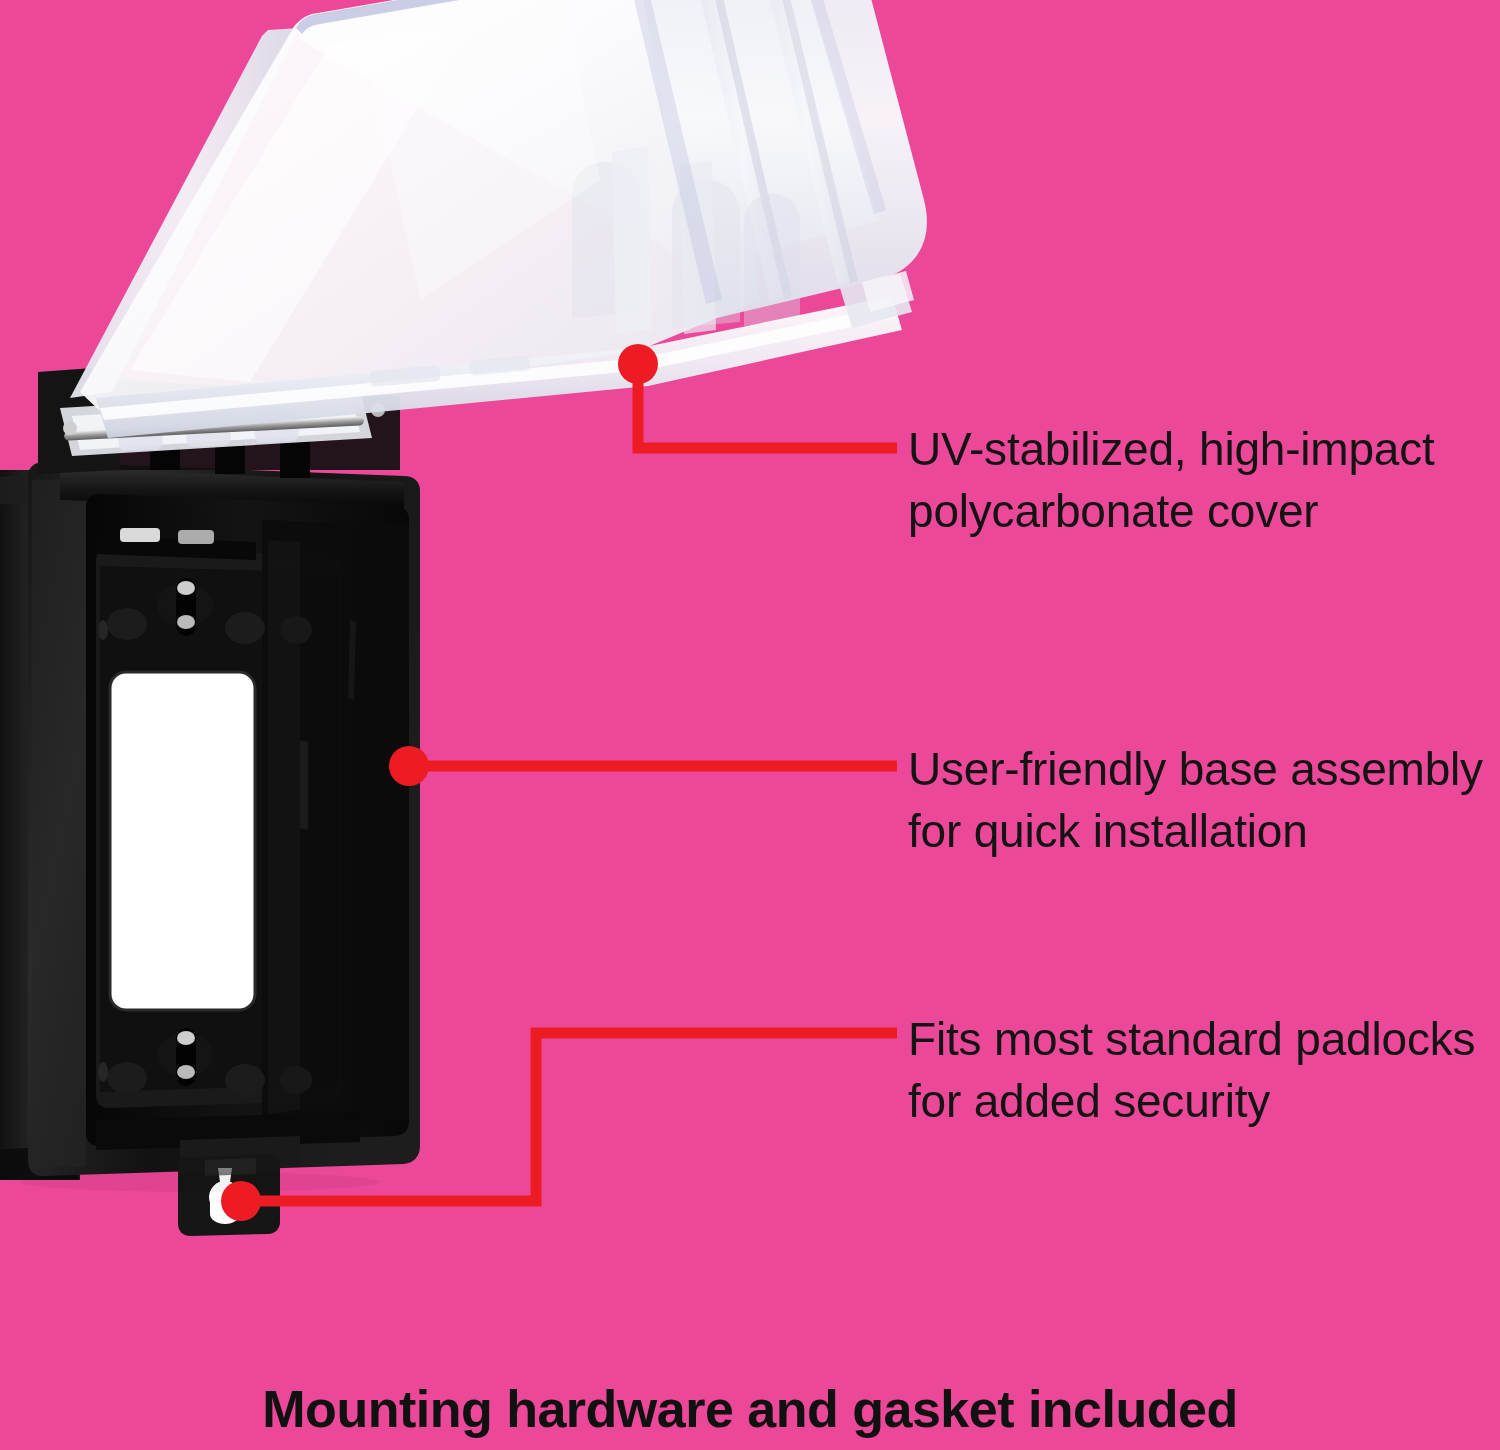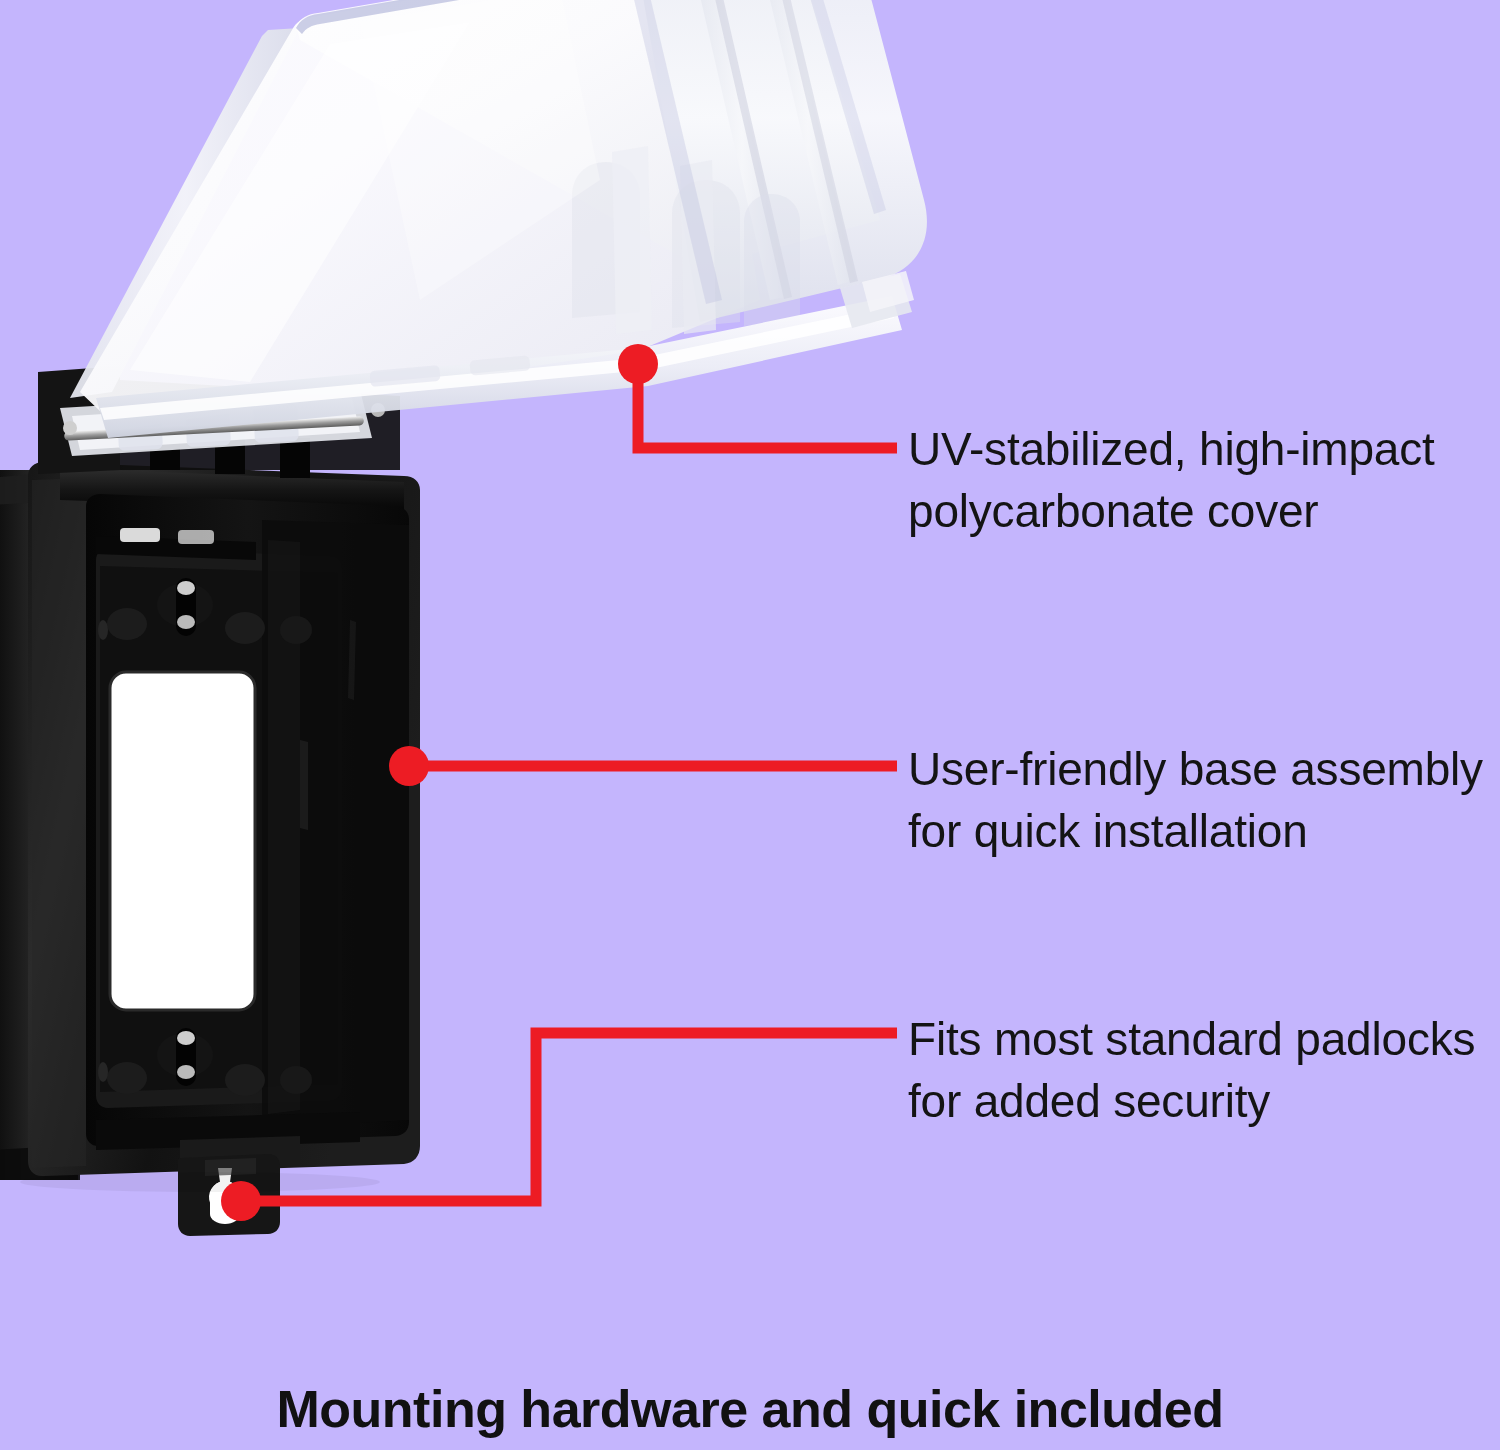"UV-stabilized, high-impact" #page { background: #c4b5fd -> #ec4899 }
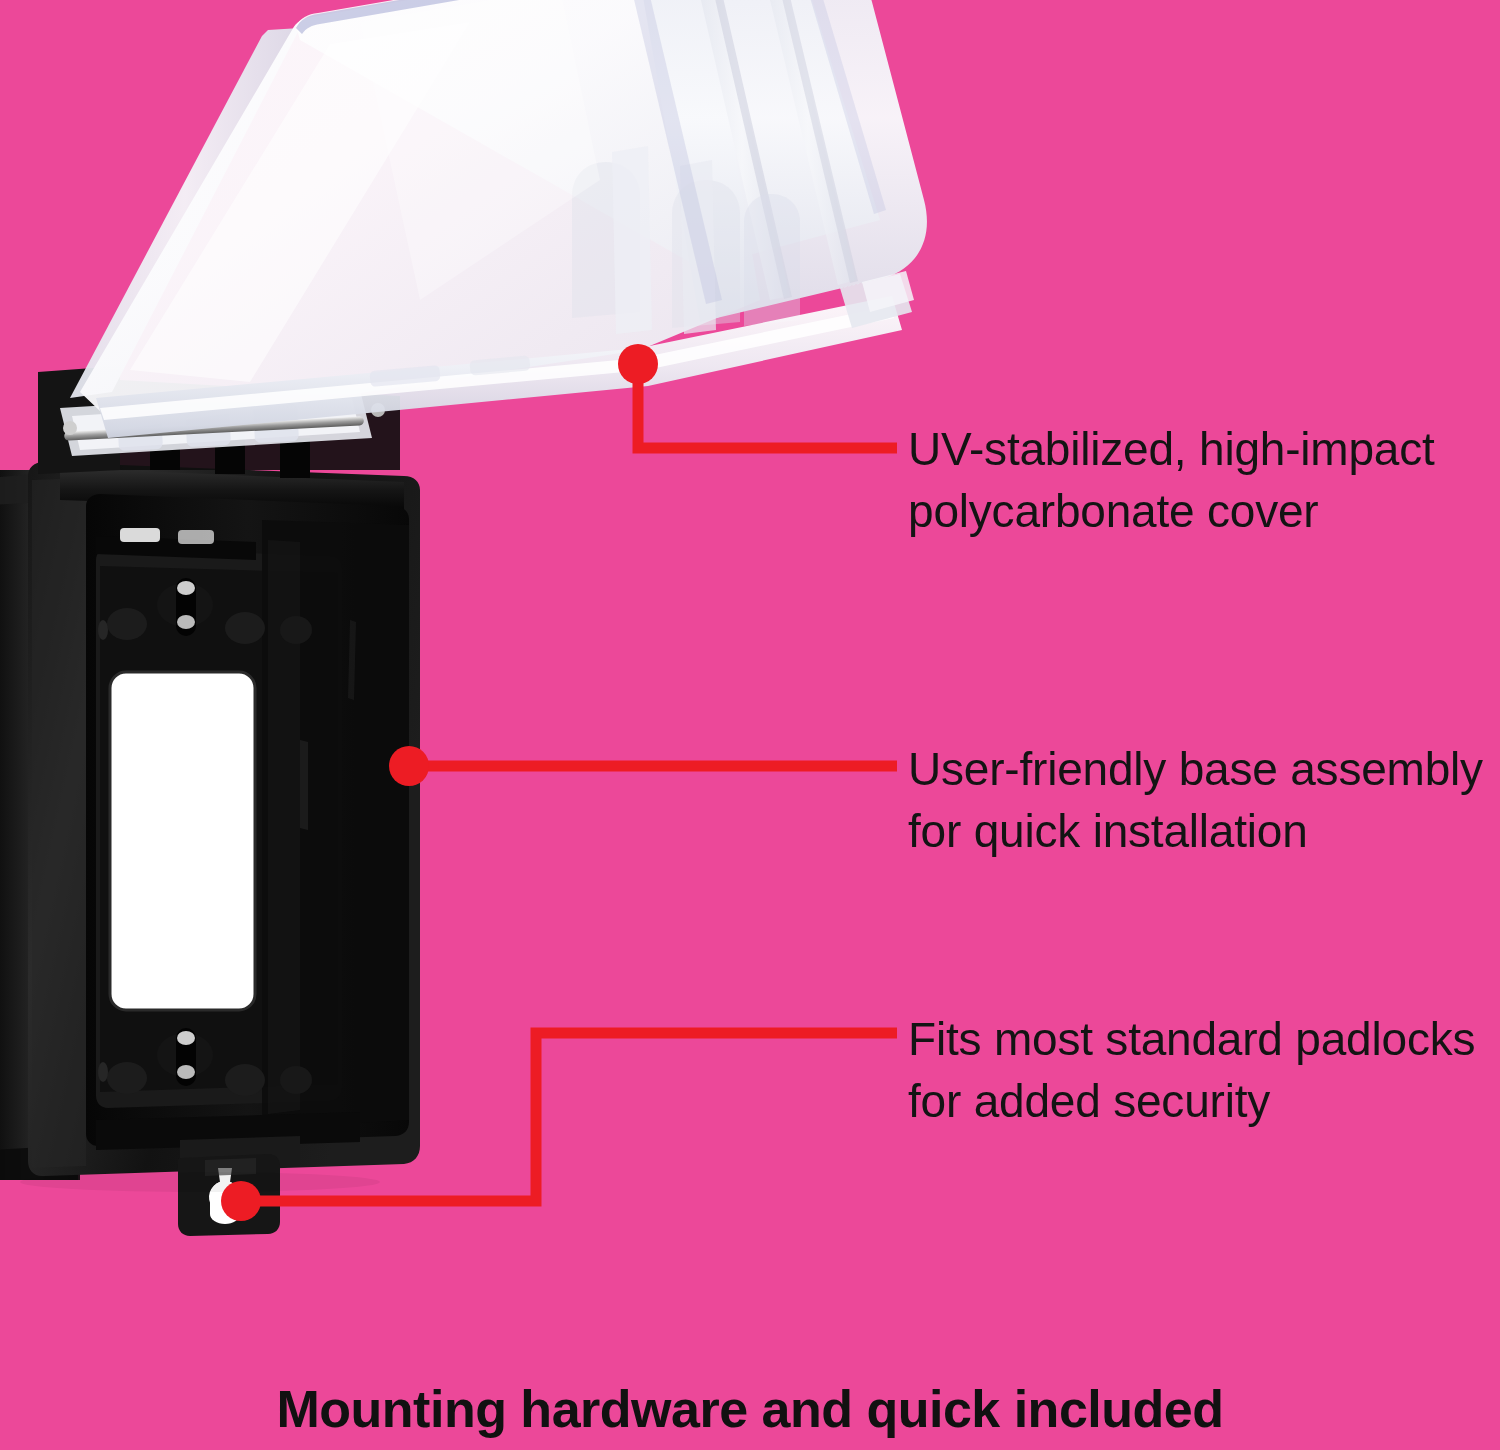"Mounting hardware and quick included" div { text: quick -> gasket }
